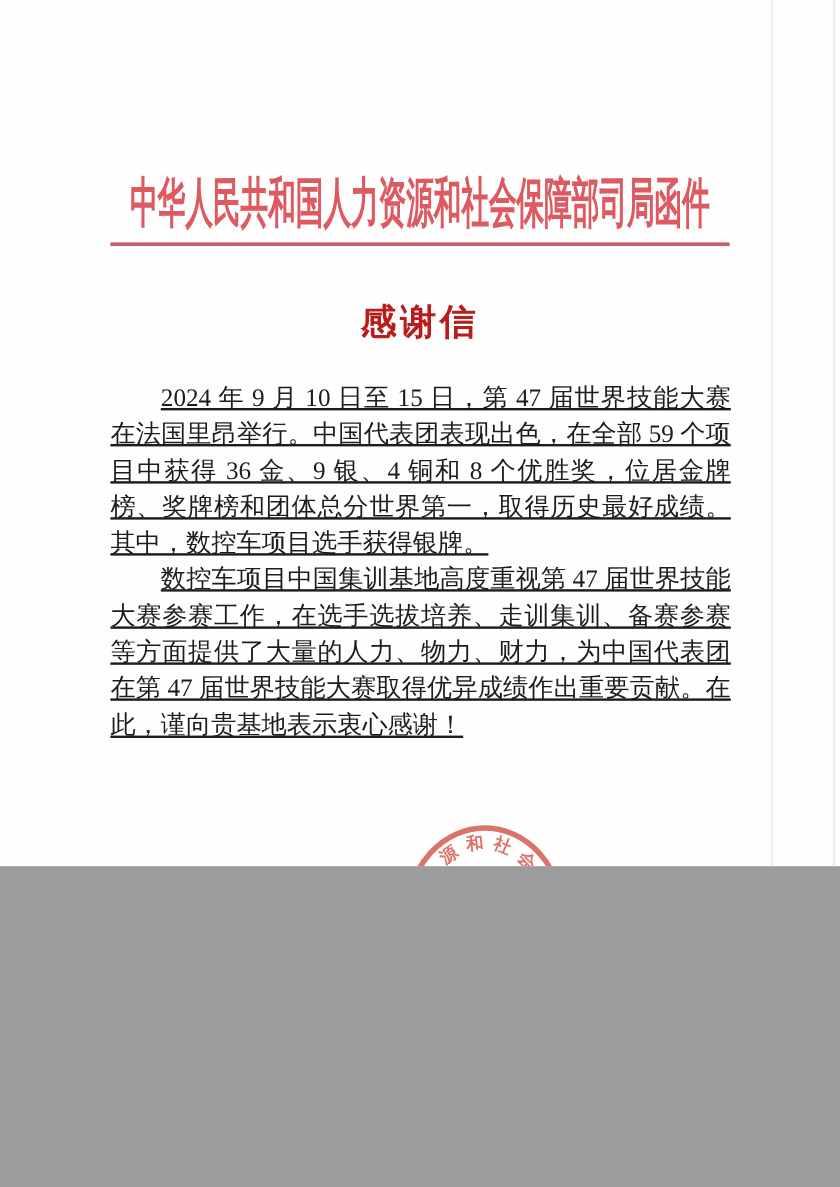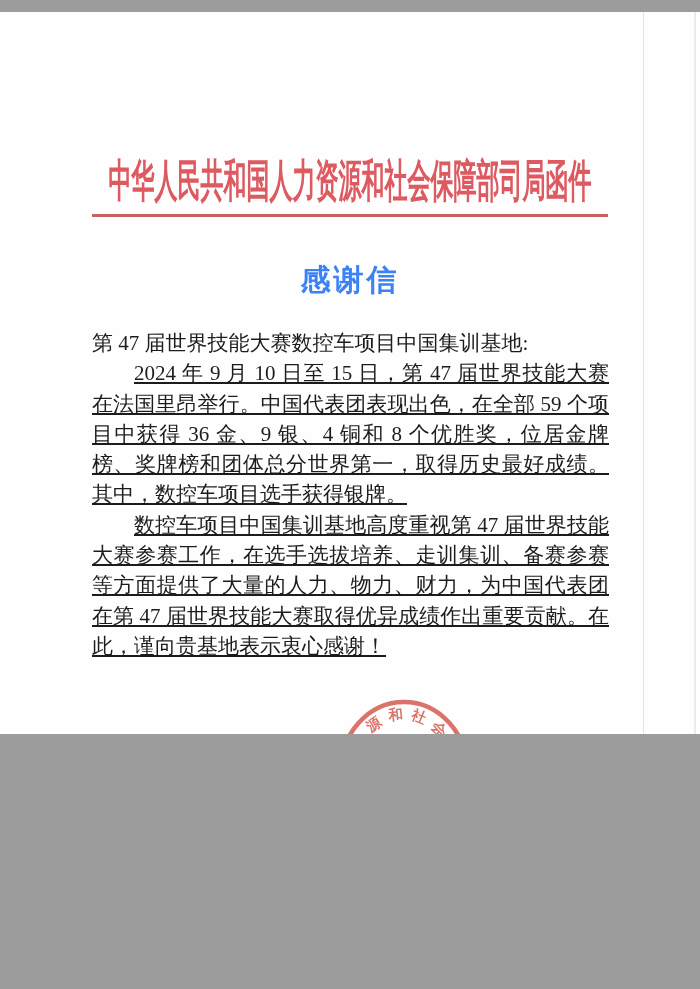"中华人民共和国人力资源和社会保障部司局函件" .page { margin: 12px auto -> 0 auto }
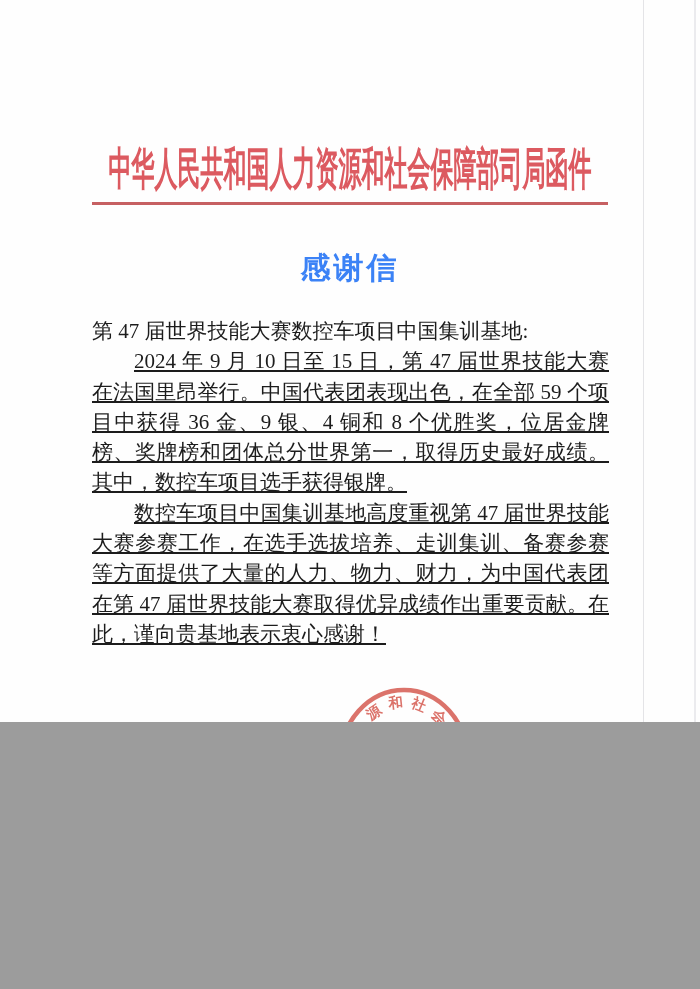"感谢信" .doc-title { color: #3b82f6 -> #b91c1c }
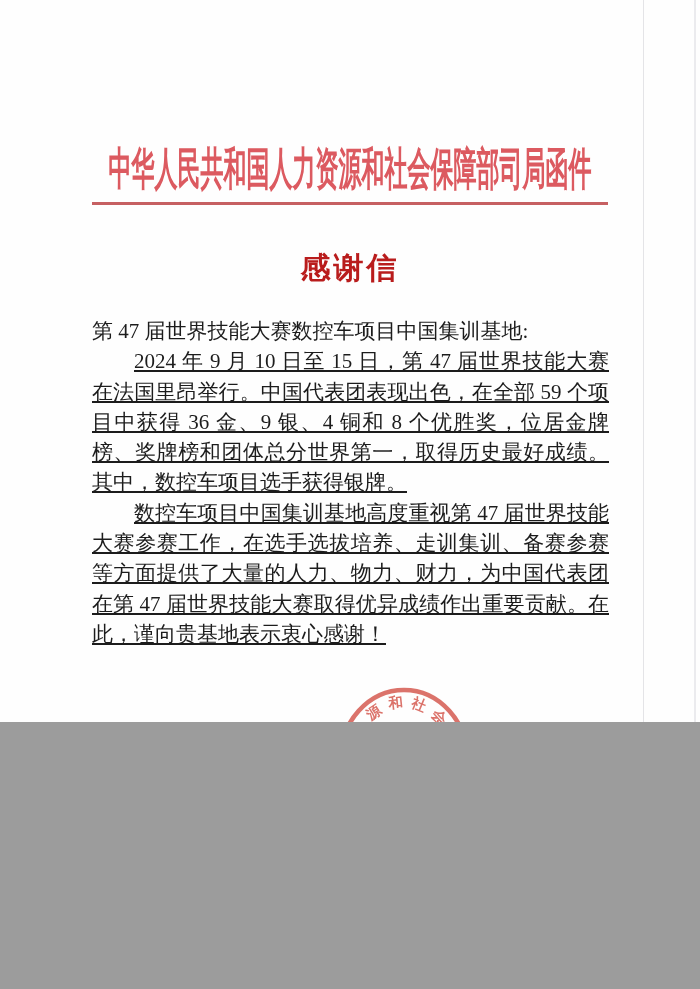"第 47 届世界技能大赛数控车项目中国集训基地:" p { html: <p>第 47 届世界技能大赛数控车项目中国集训基地:</p> -> none }
